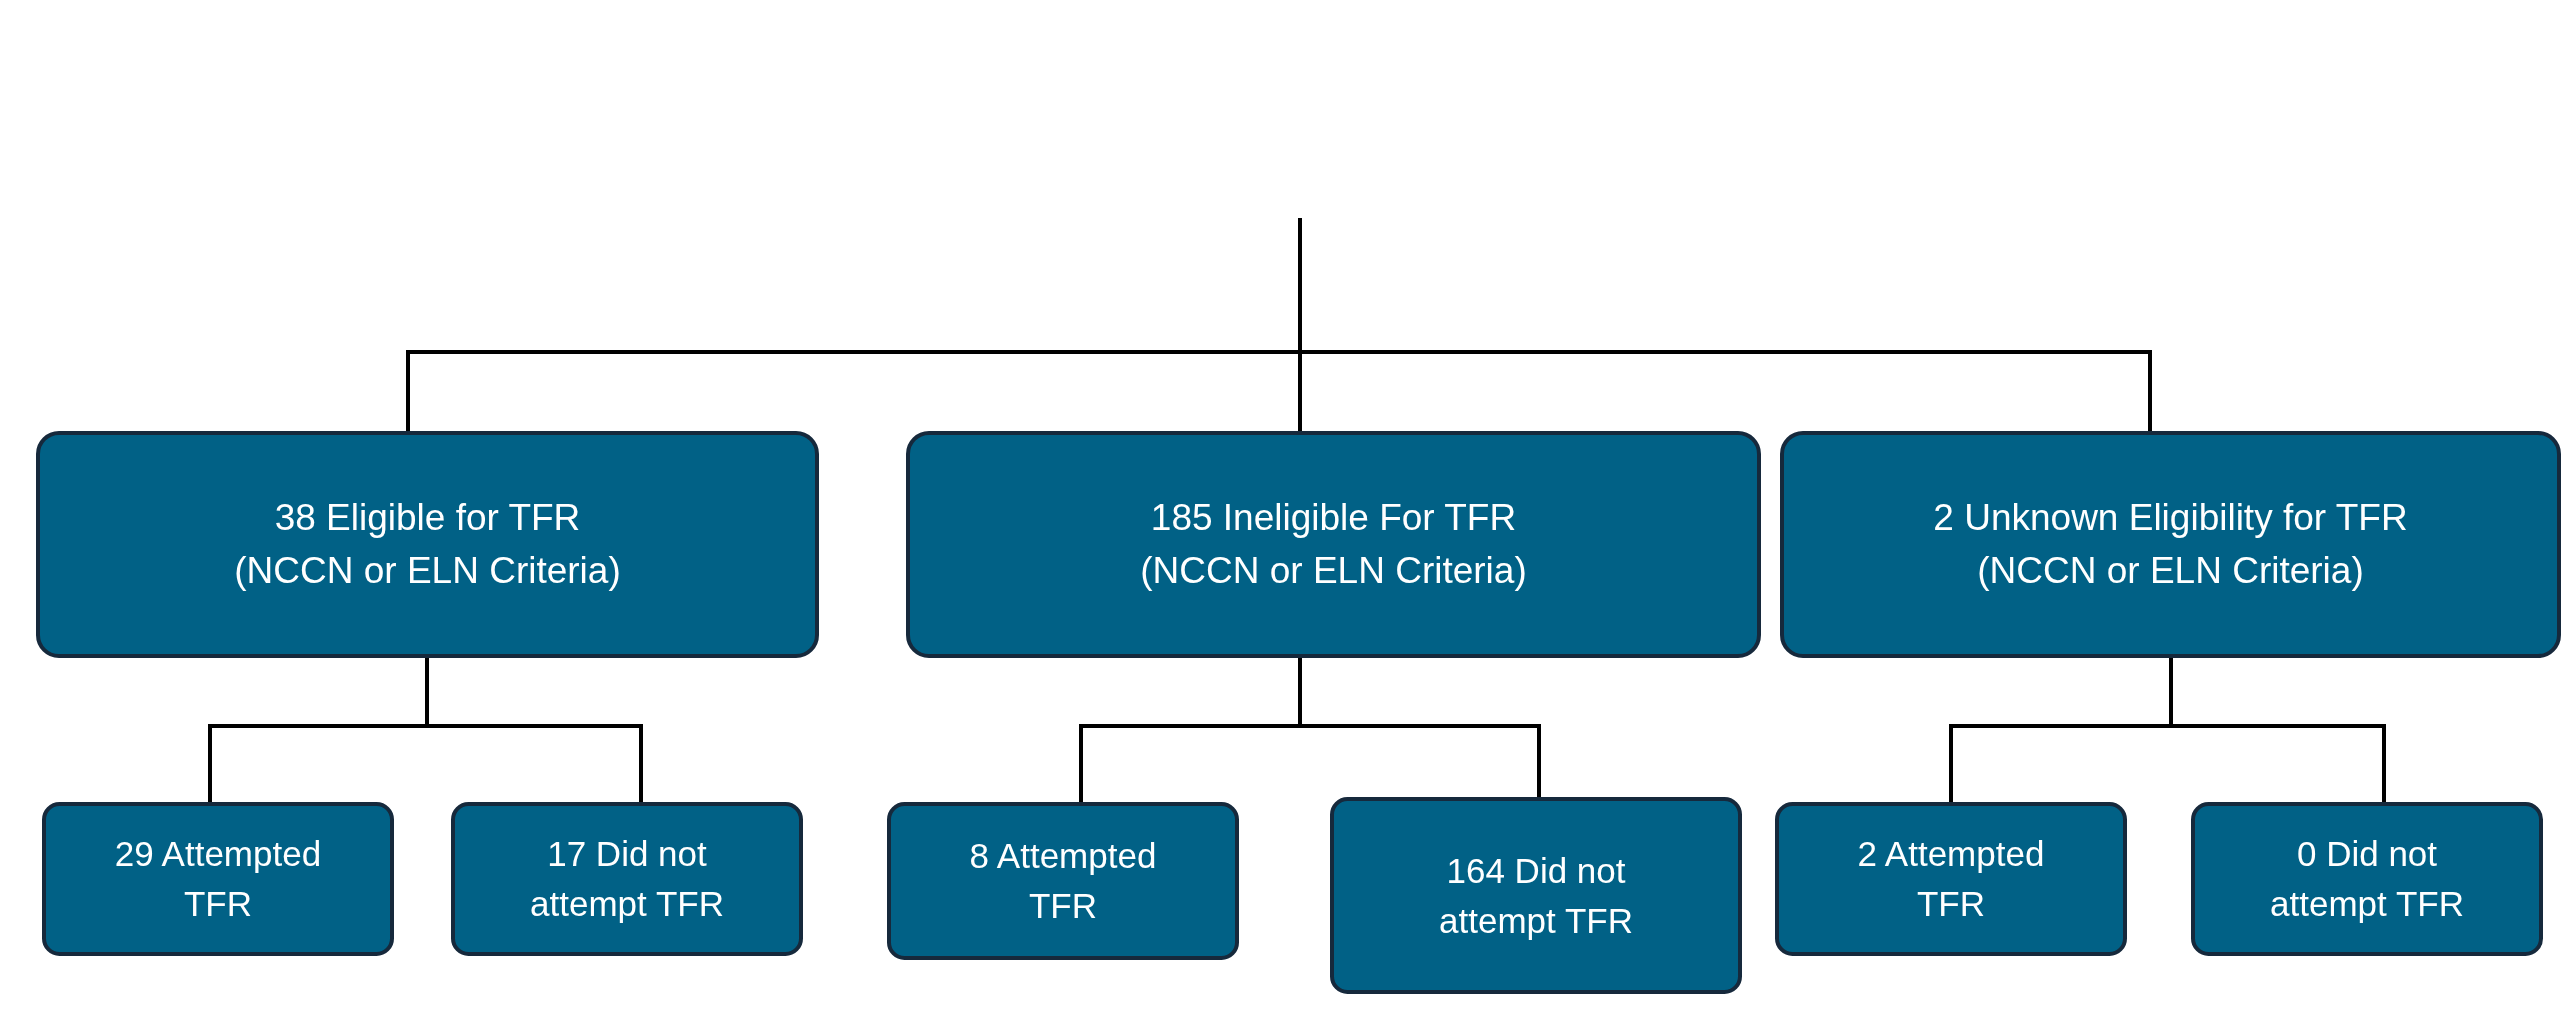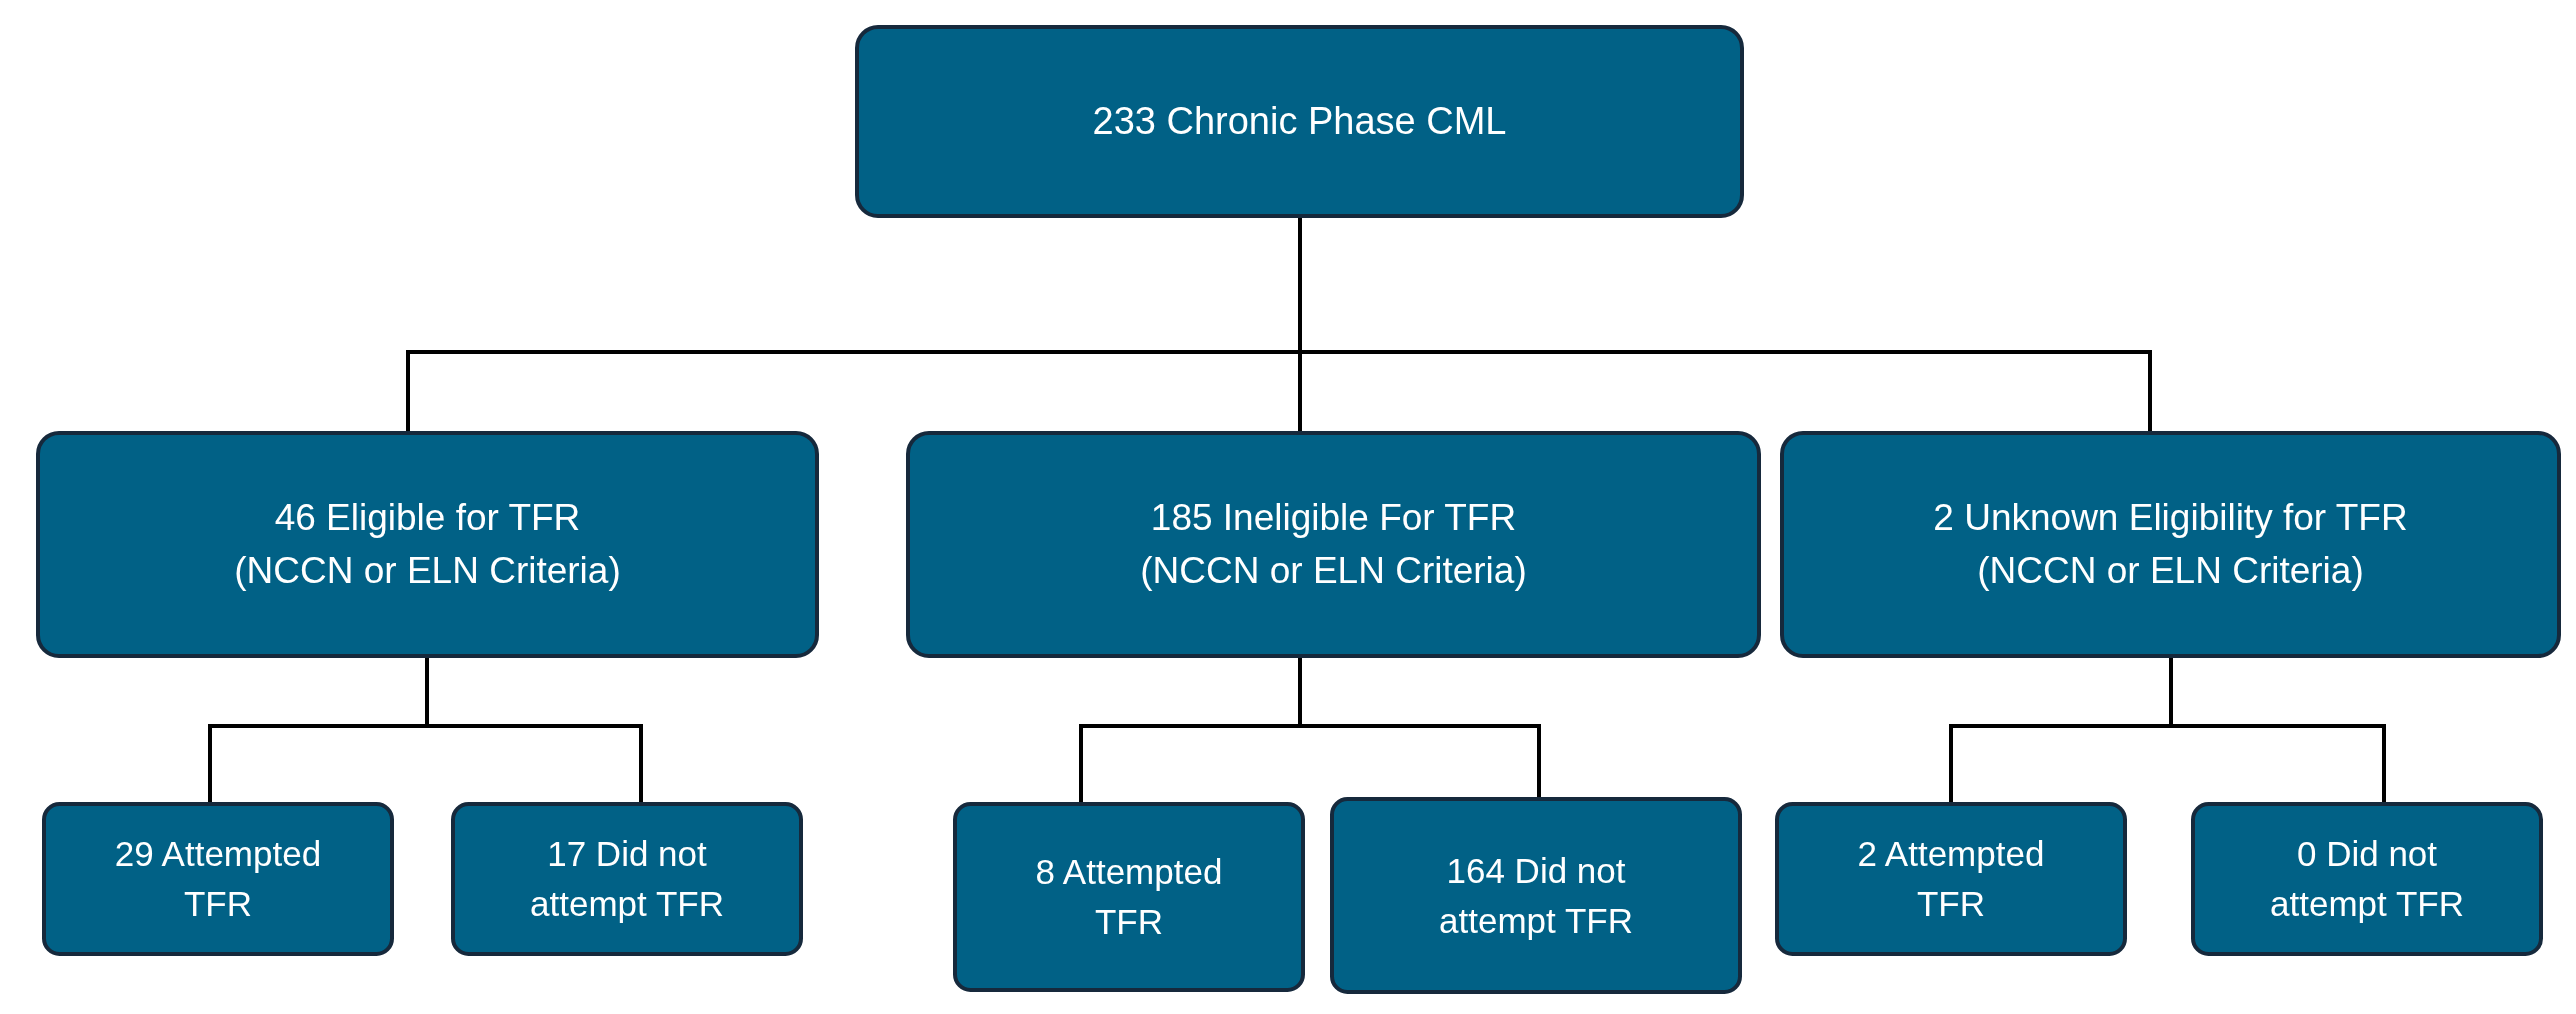"233 Chronic Phase CML" div.node { html: <div> <span>233 Chronic Phase CML</span> </div> -> none }
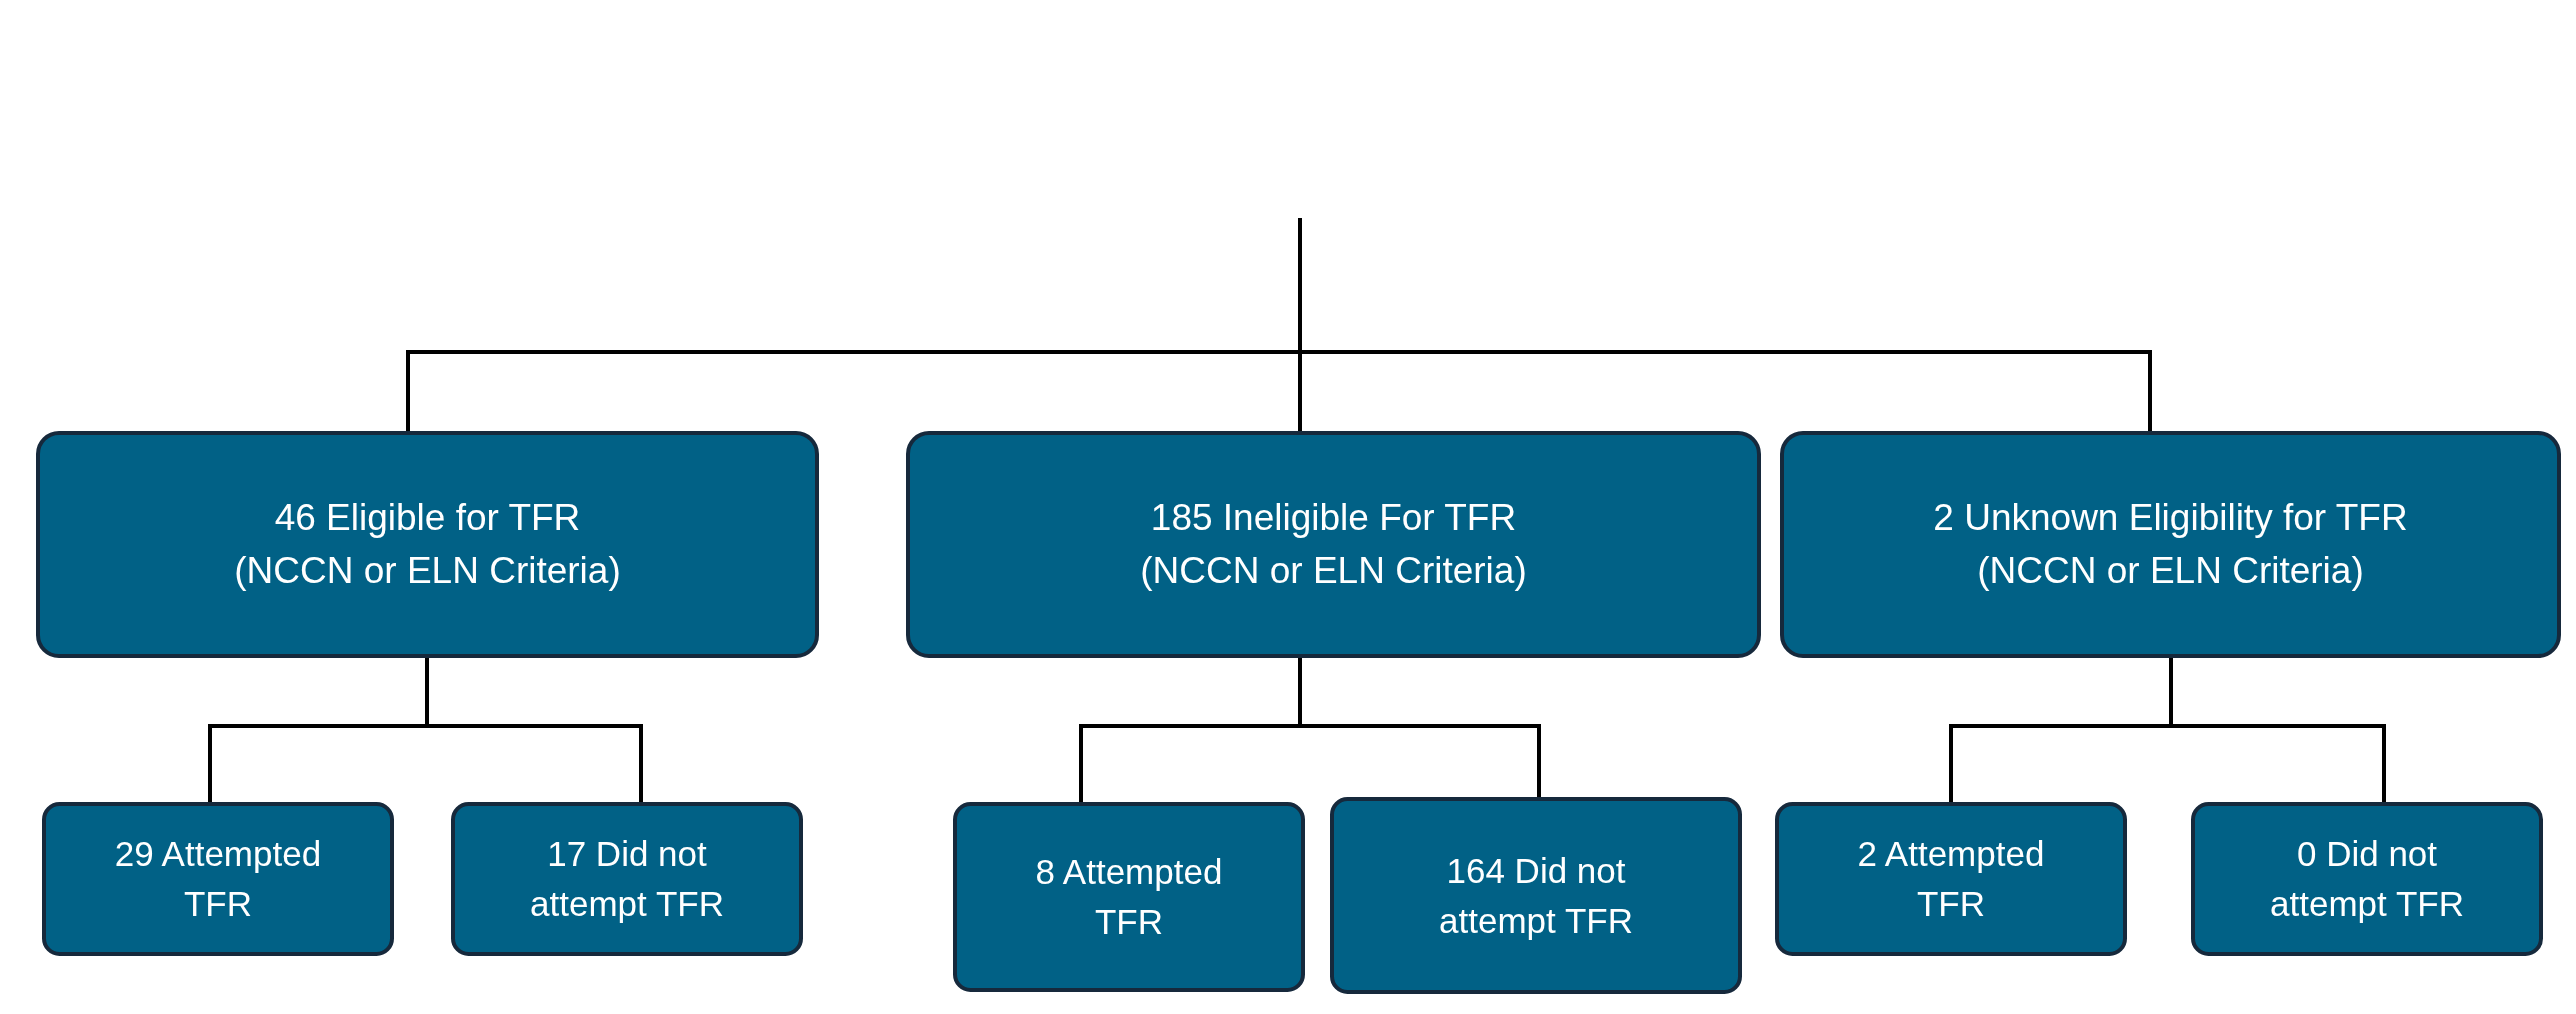"46 Eligible for TFR" span.ln { text: 46 -> 38 }
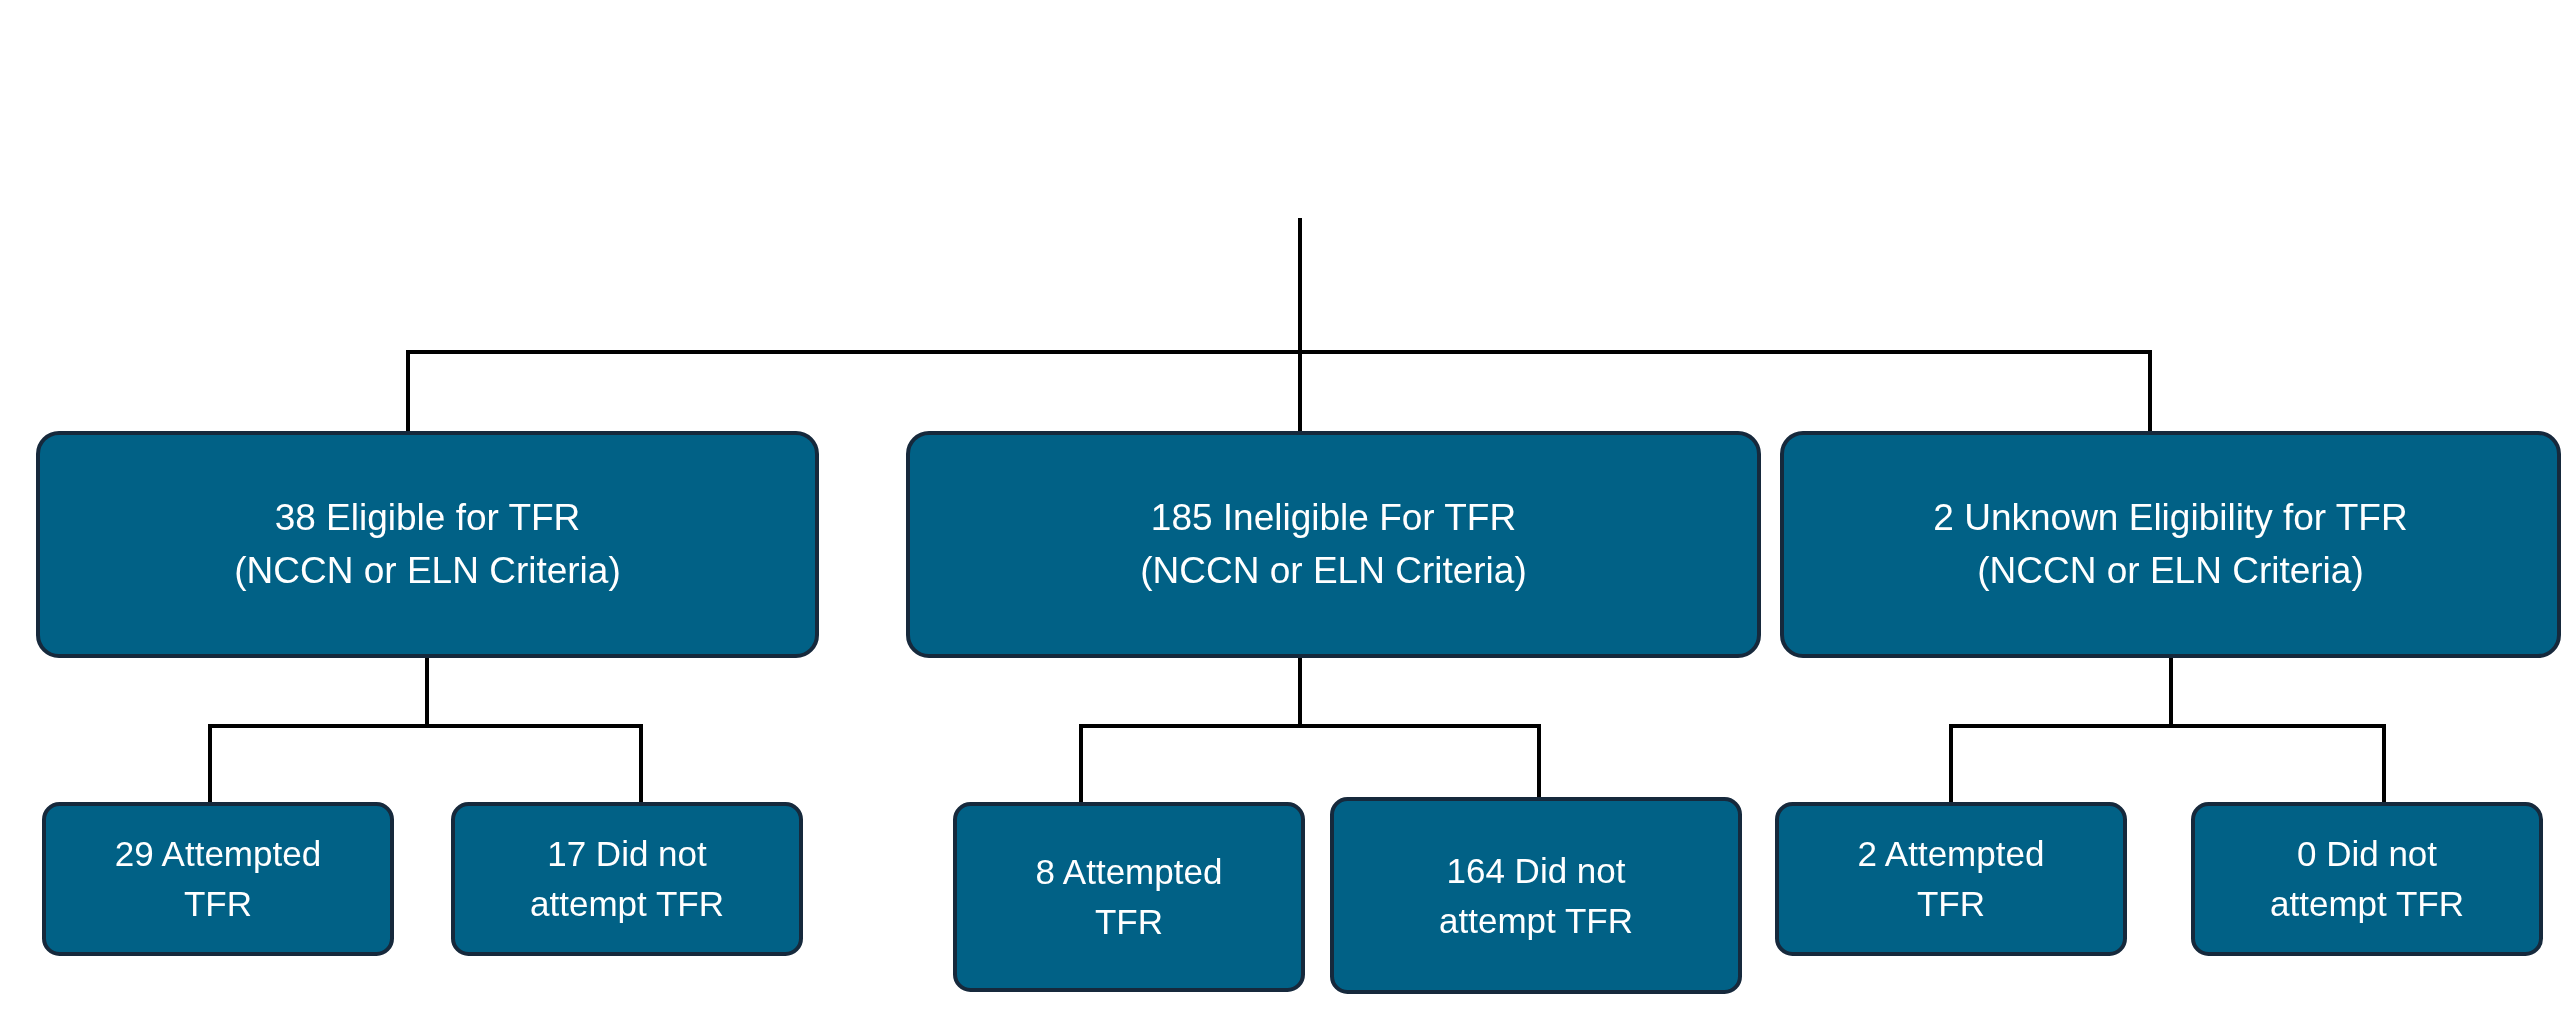"8 Attempted" #node-att-inelig { height: 190px -> 158px; left: 953px -> 887px }
